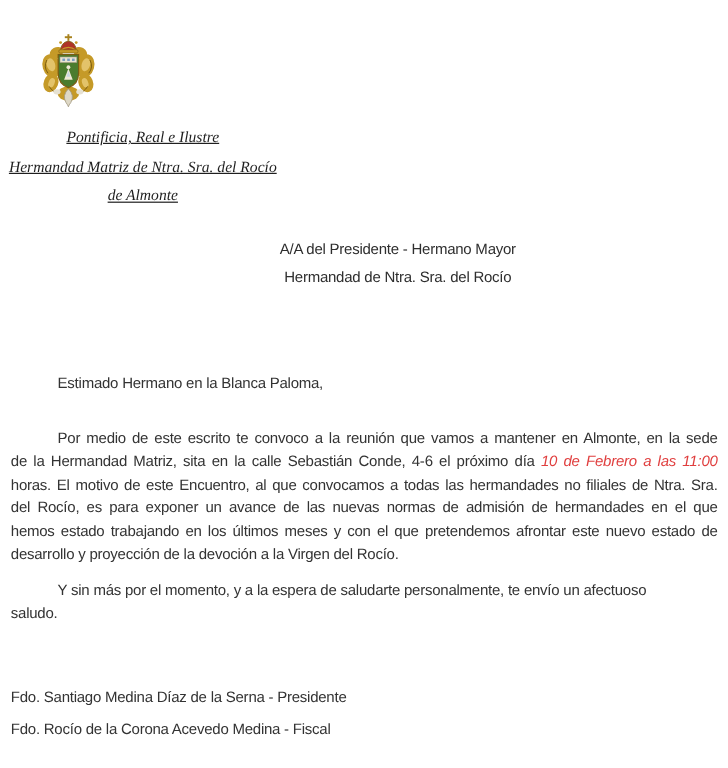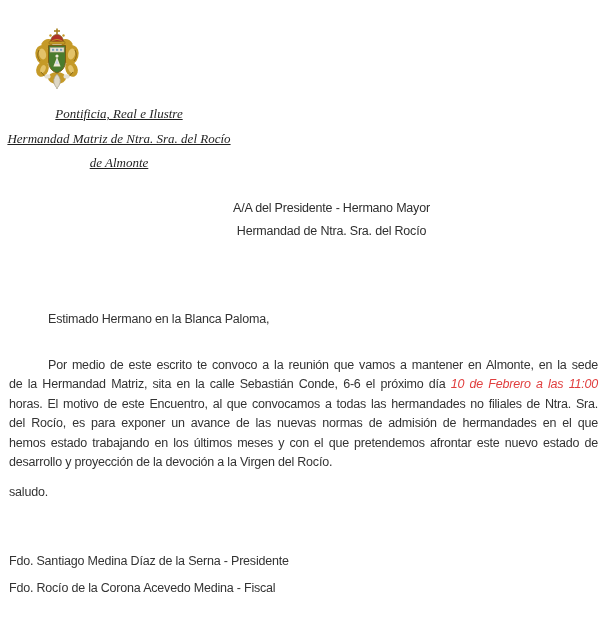"de la Hermandad Matriz, sita" span { text: 6-6 -> 4-6 }
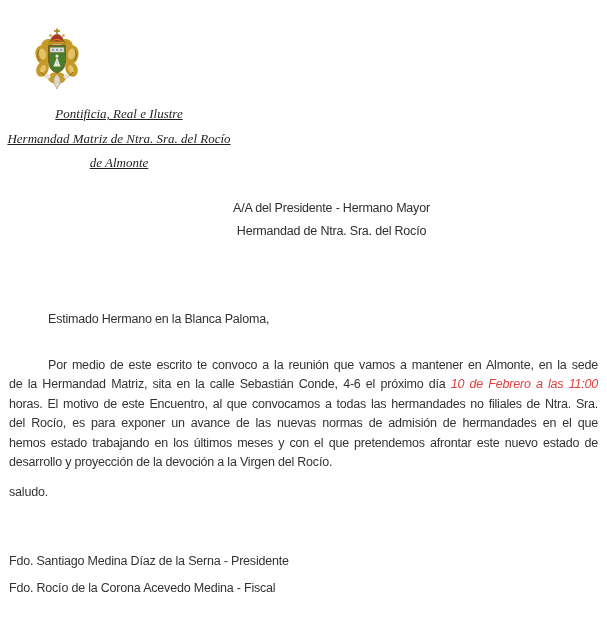"Y sin más por el" div.line { html: none -> <div>Y sin más por el momento, y a la espera de saludarte personalmente, te envío un afectuoso</div> }
